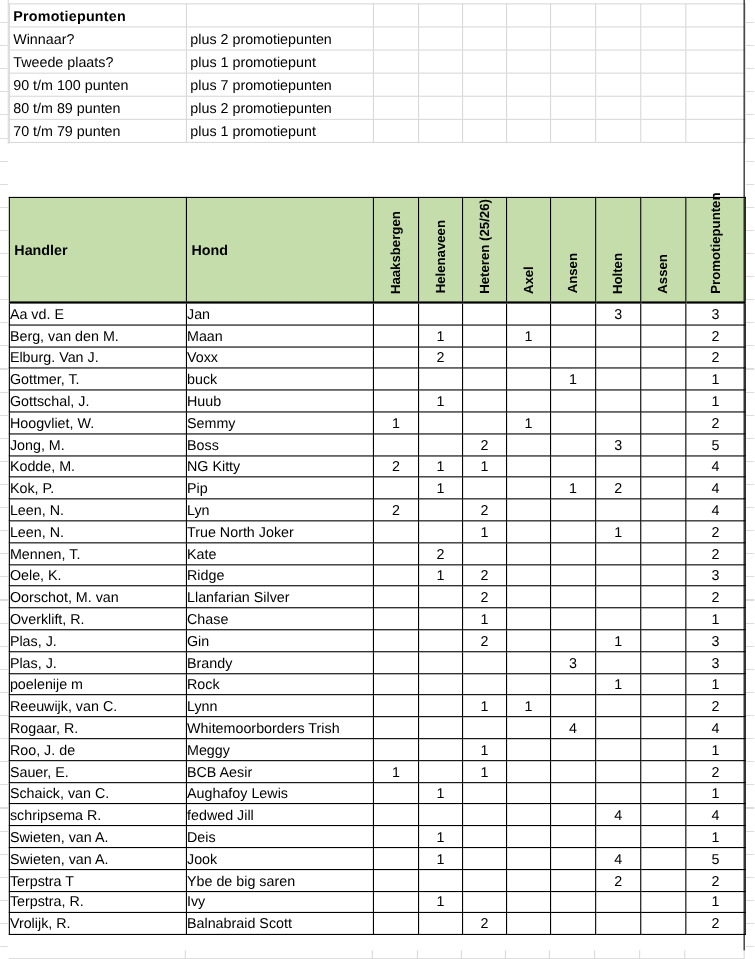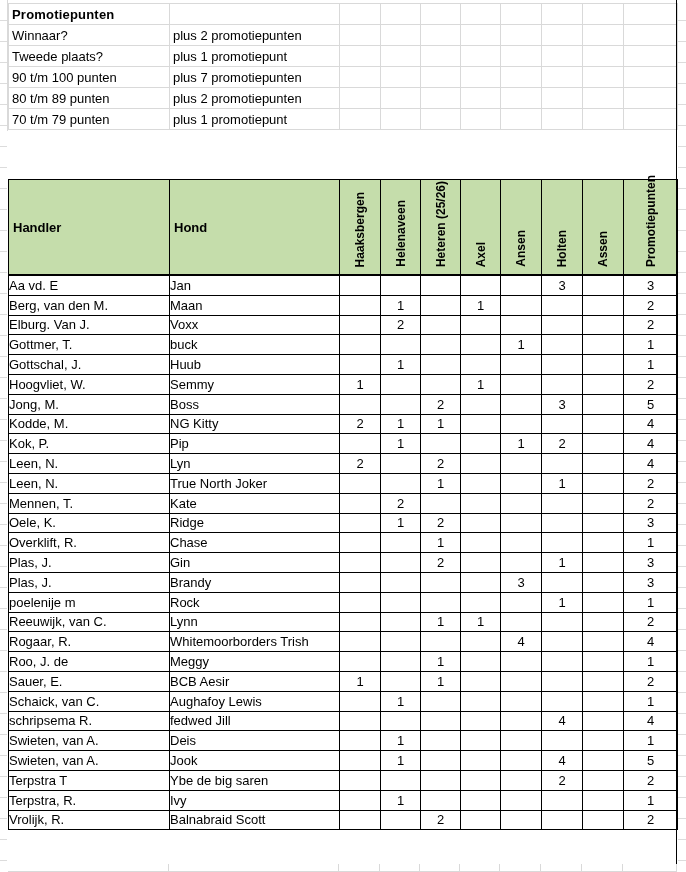"Oorschot, M. van" tr { html: none -> <tr> <td>Oorschot, M. van</td> <td>Llanfarian Silver</td> <td></td> <td></td> <td>2</td> <td></td> <td></td> <td></td> <td></td> <td>2</td> </tr> }
